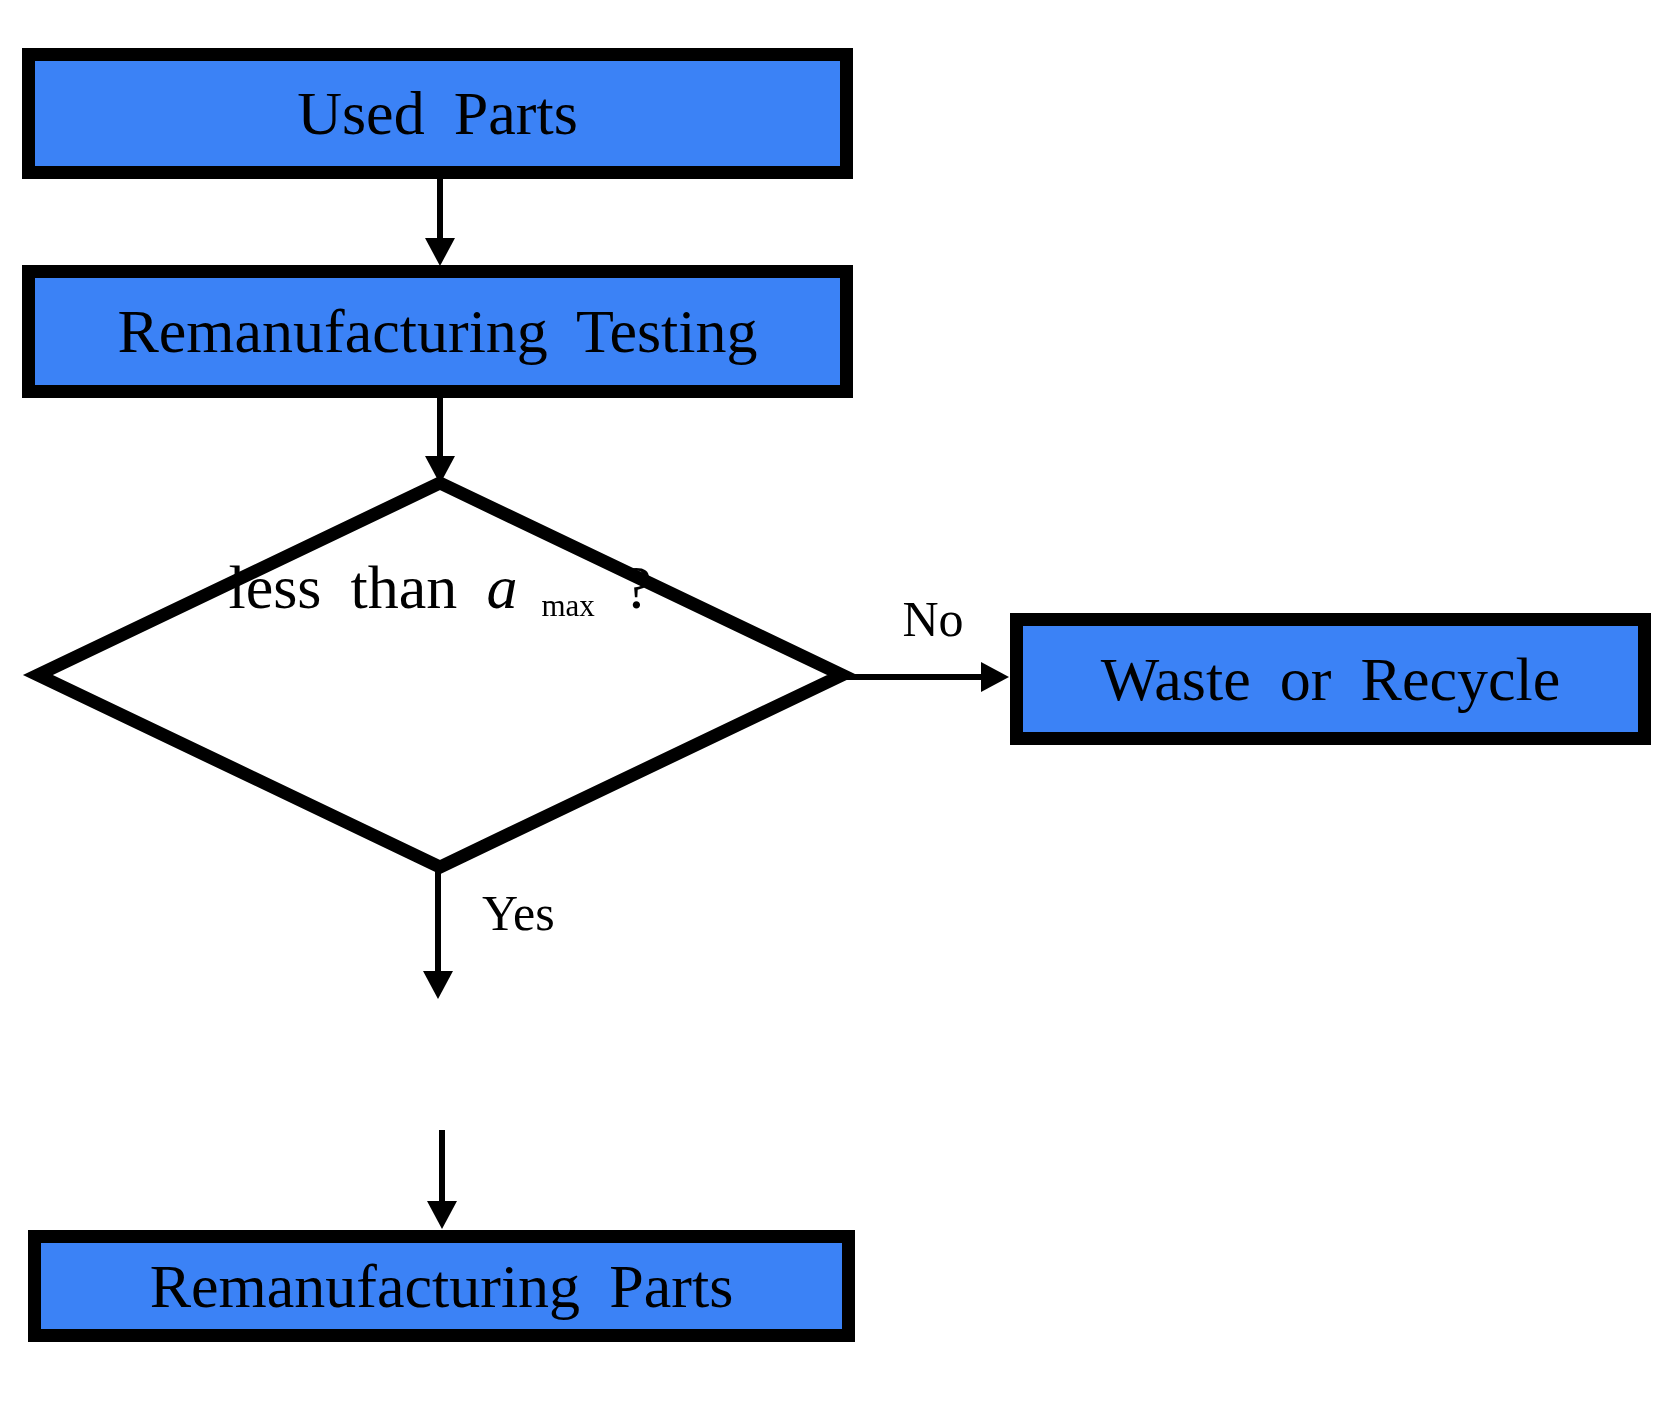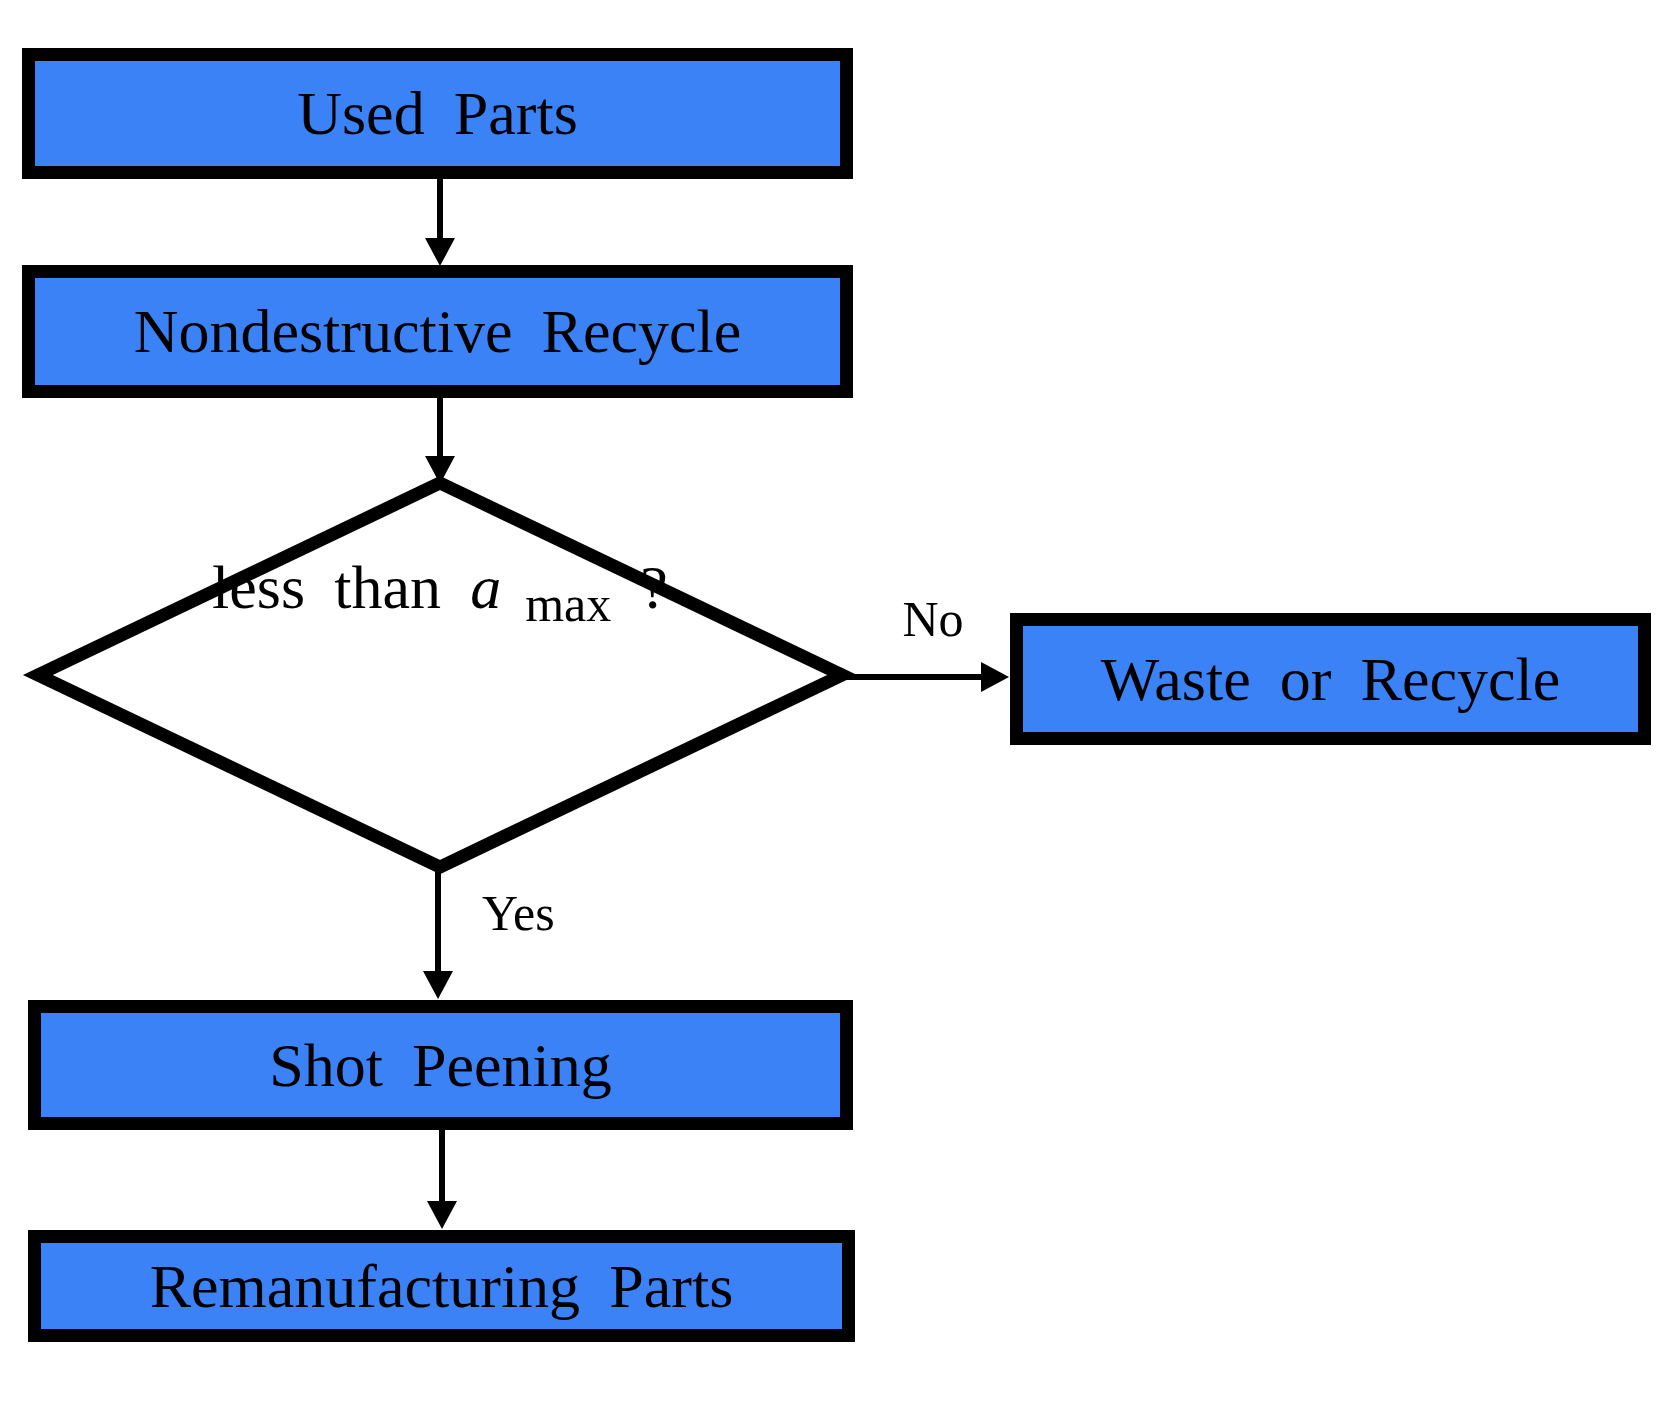"Nondestructive Recycle" span { text: Nondestructive Recycle -> Remanufacturing Testing }
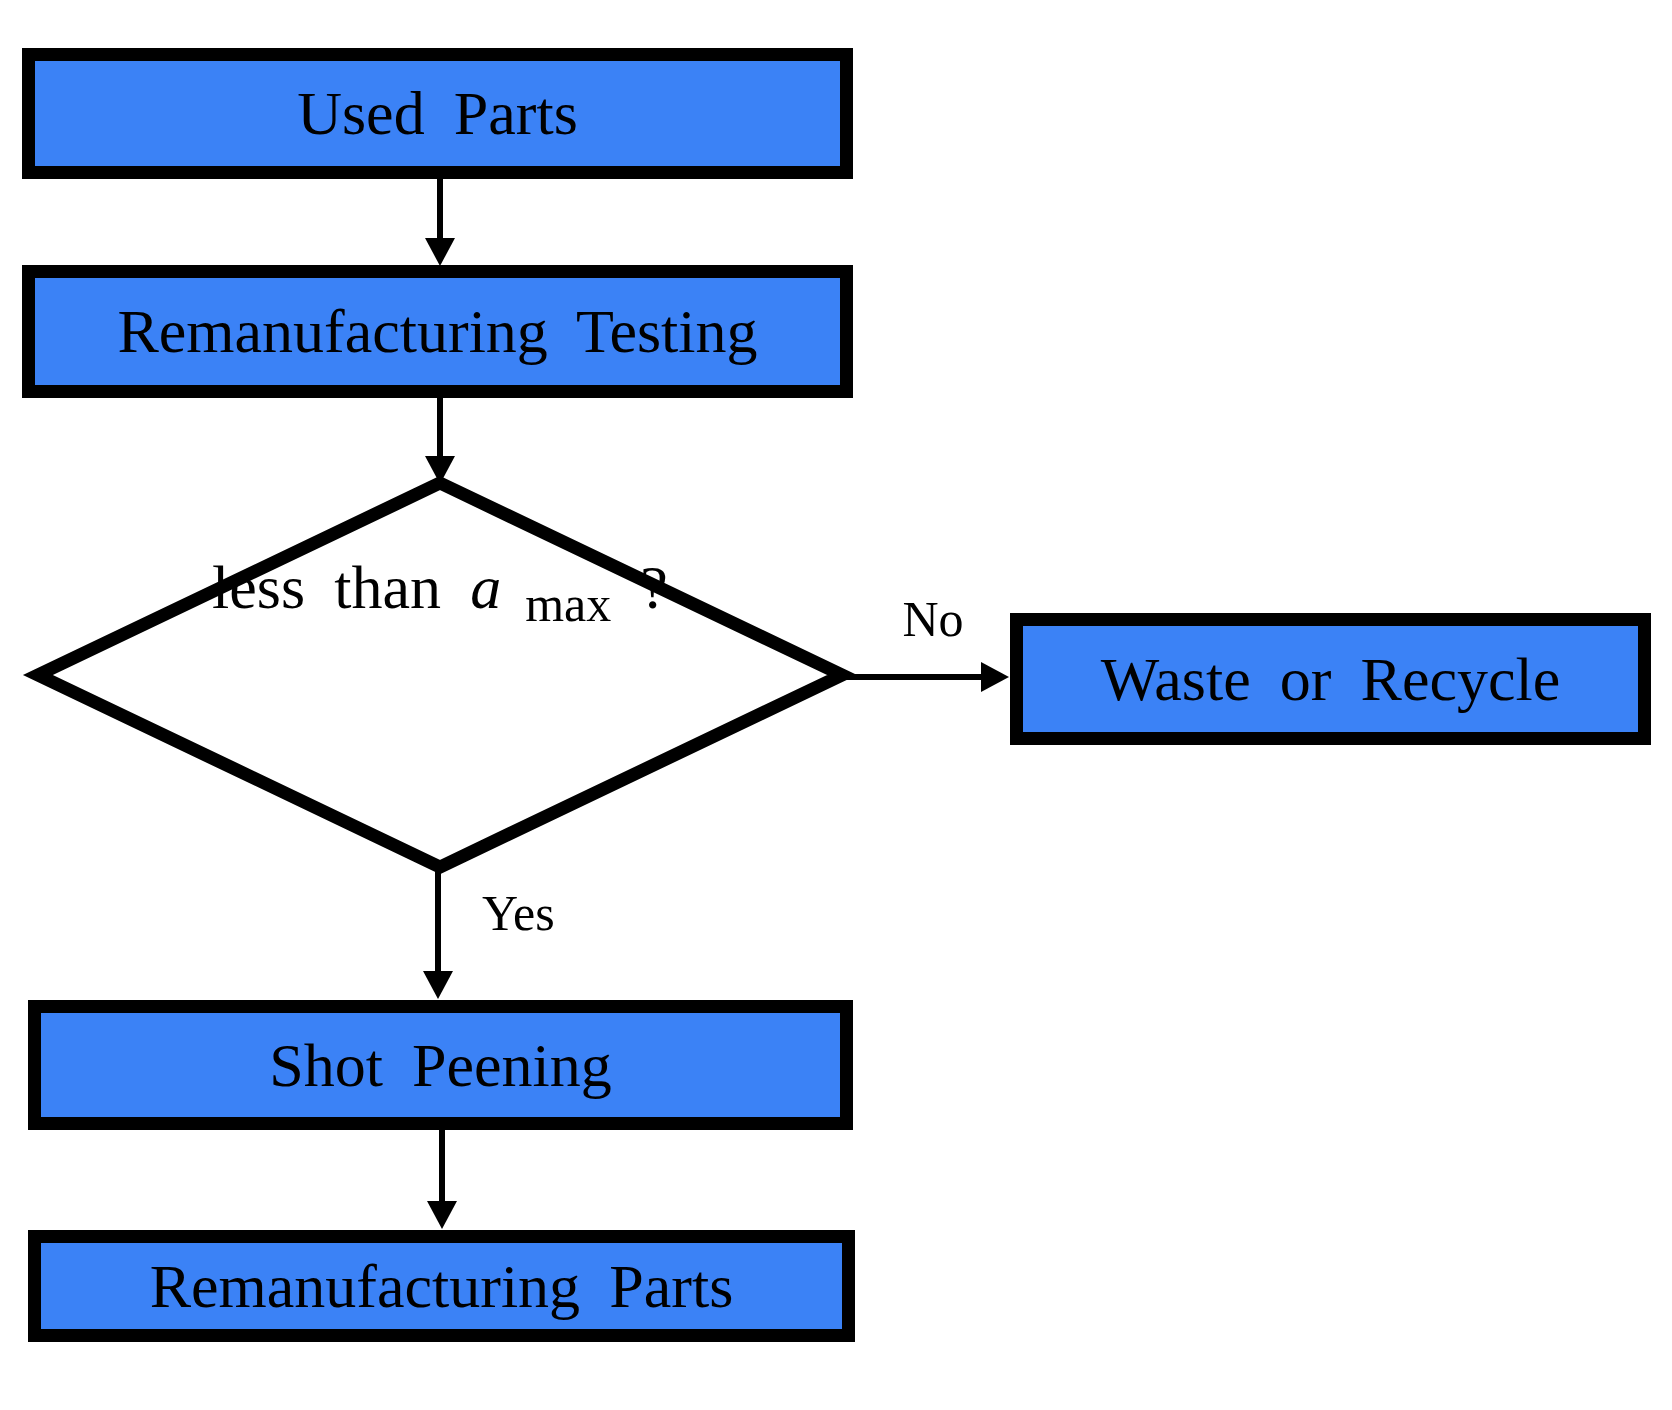"max" .diamond-label sub { font-size: 50px -> 31px }
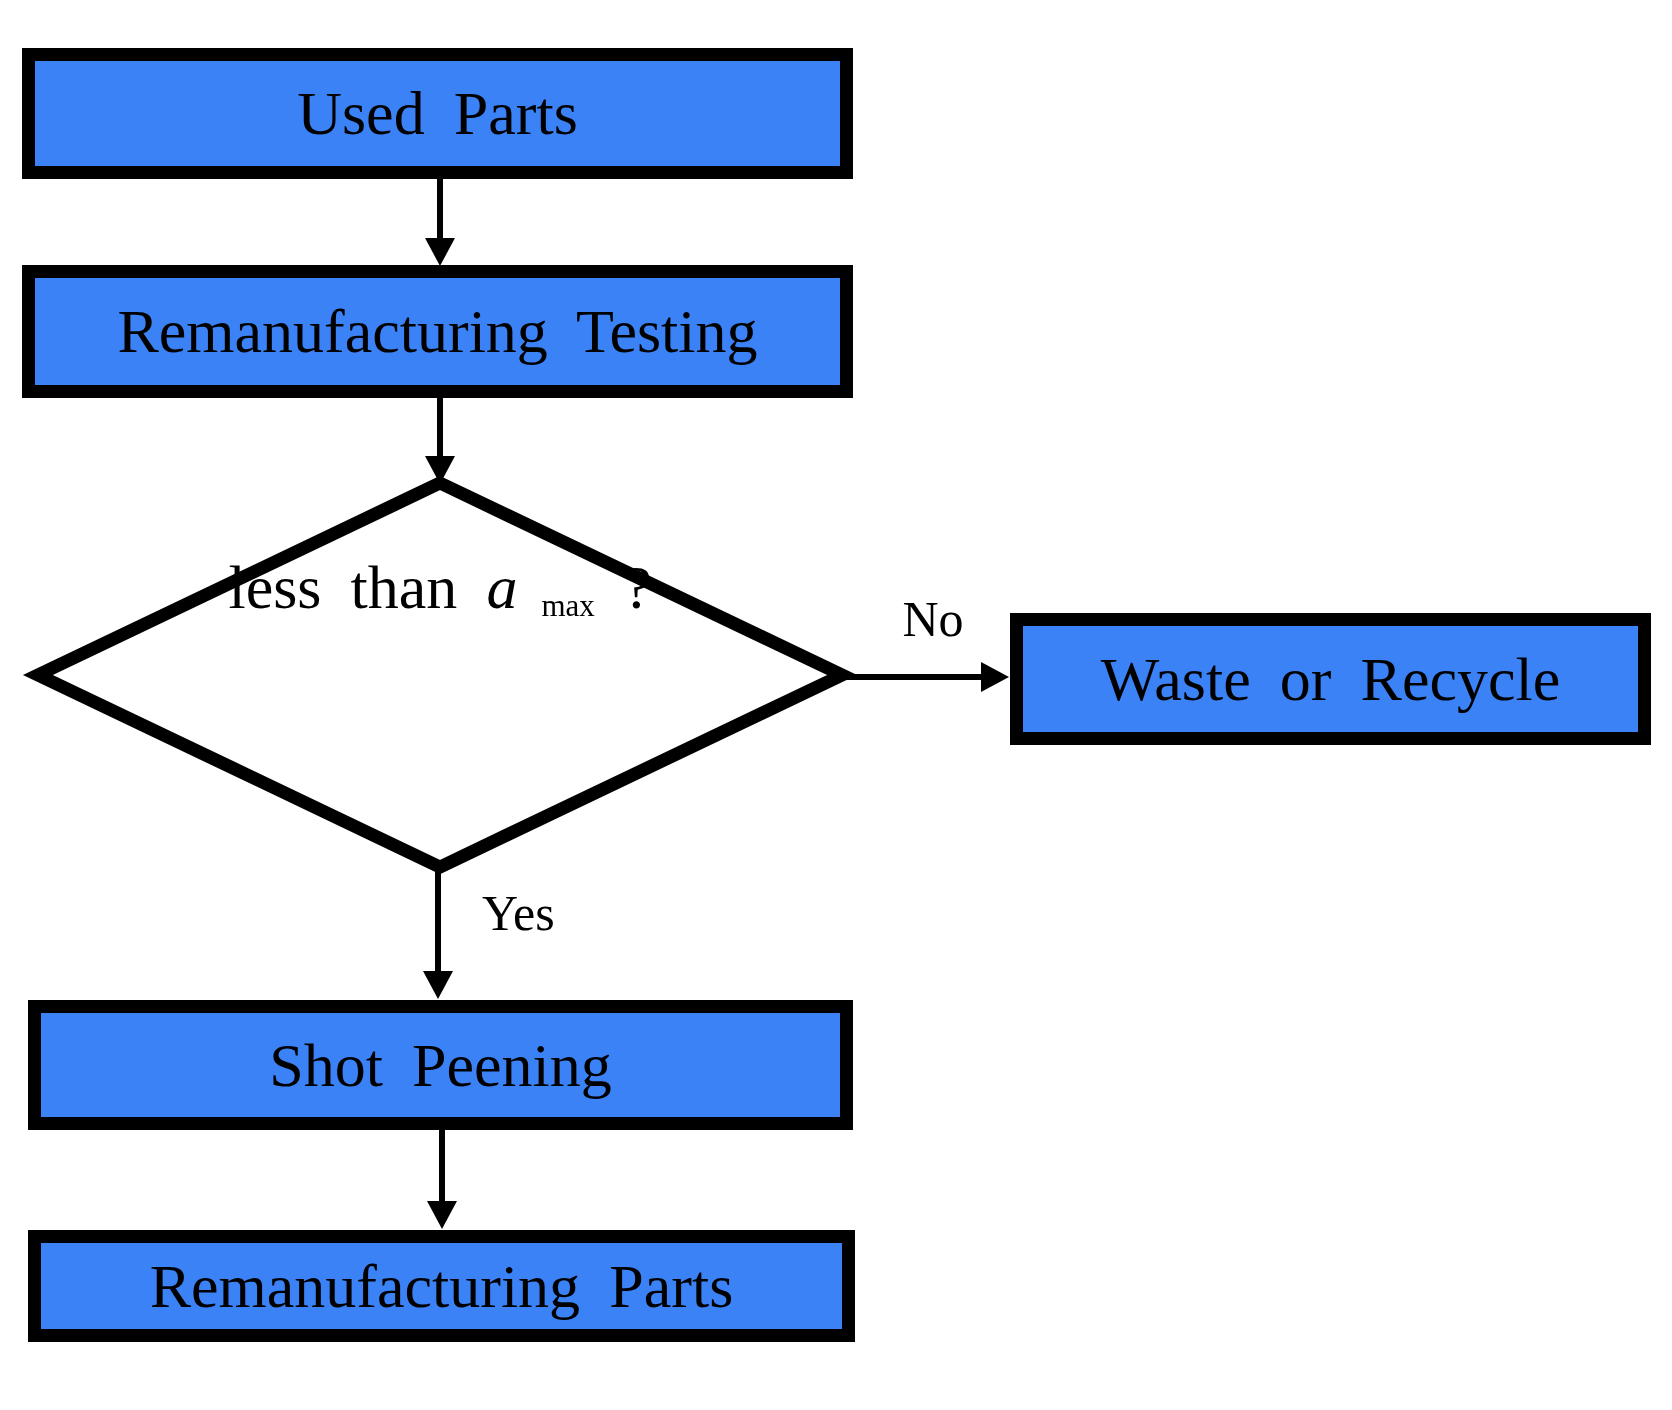"Shot Peening" div.node { html: <div> <span>Shot Peening</span> </div> -> none }
